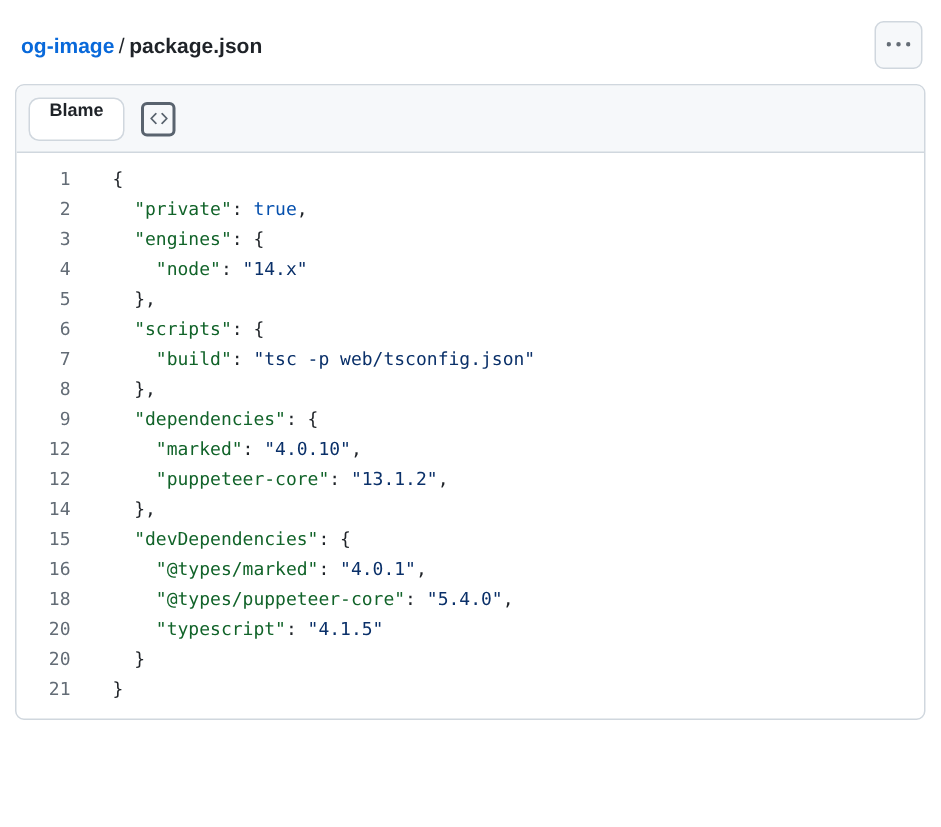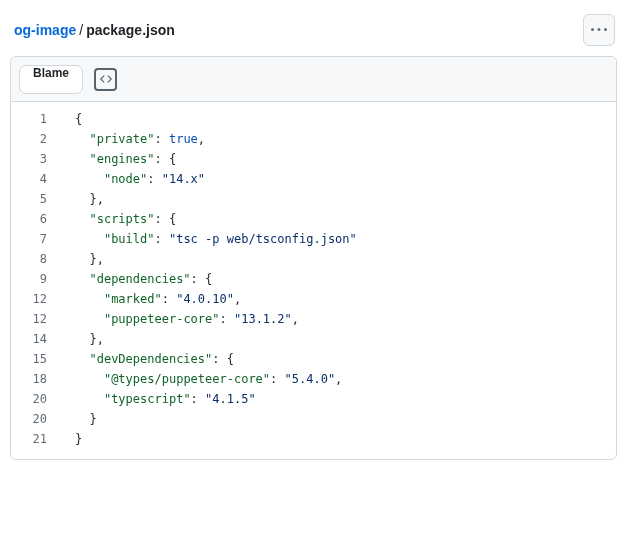"16" div.code-row { html: none -> <div> <span>16</span> <span><span> </span><span>"@types/marked"</span><span>: </span><span>"4.0.1"</span><span>,</span></span> </div> }
